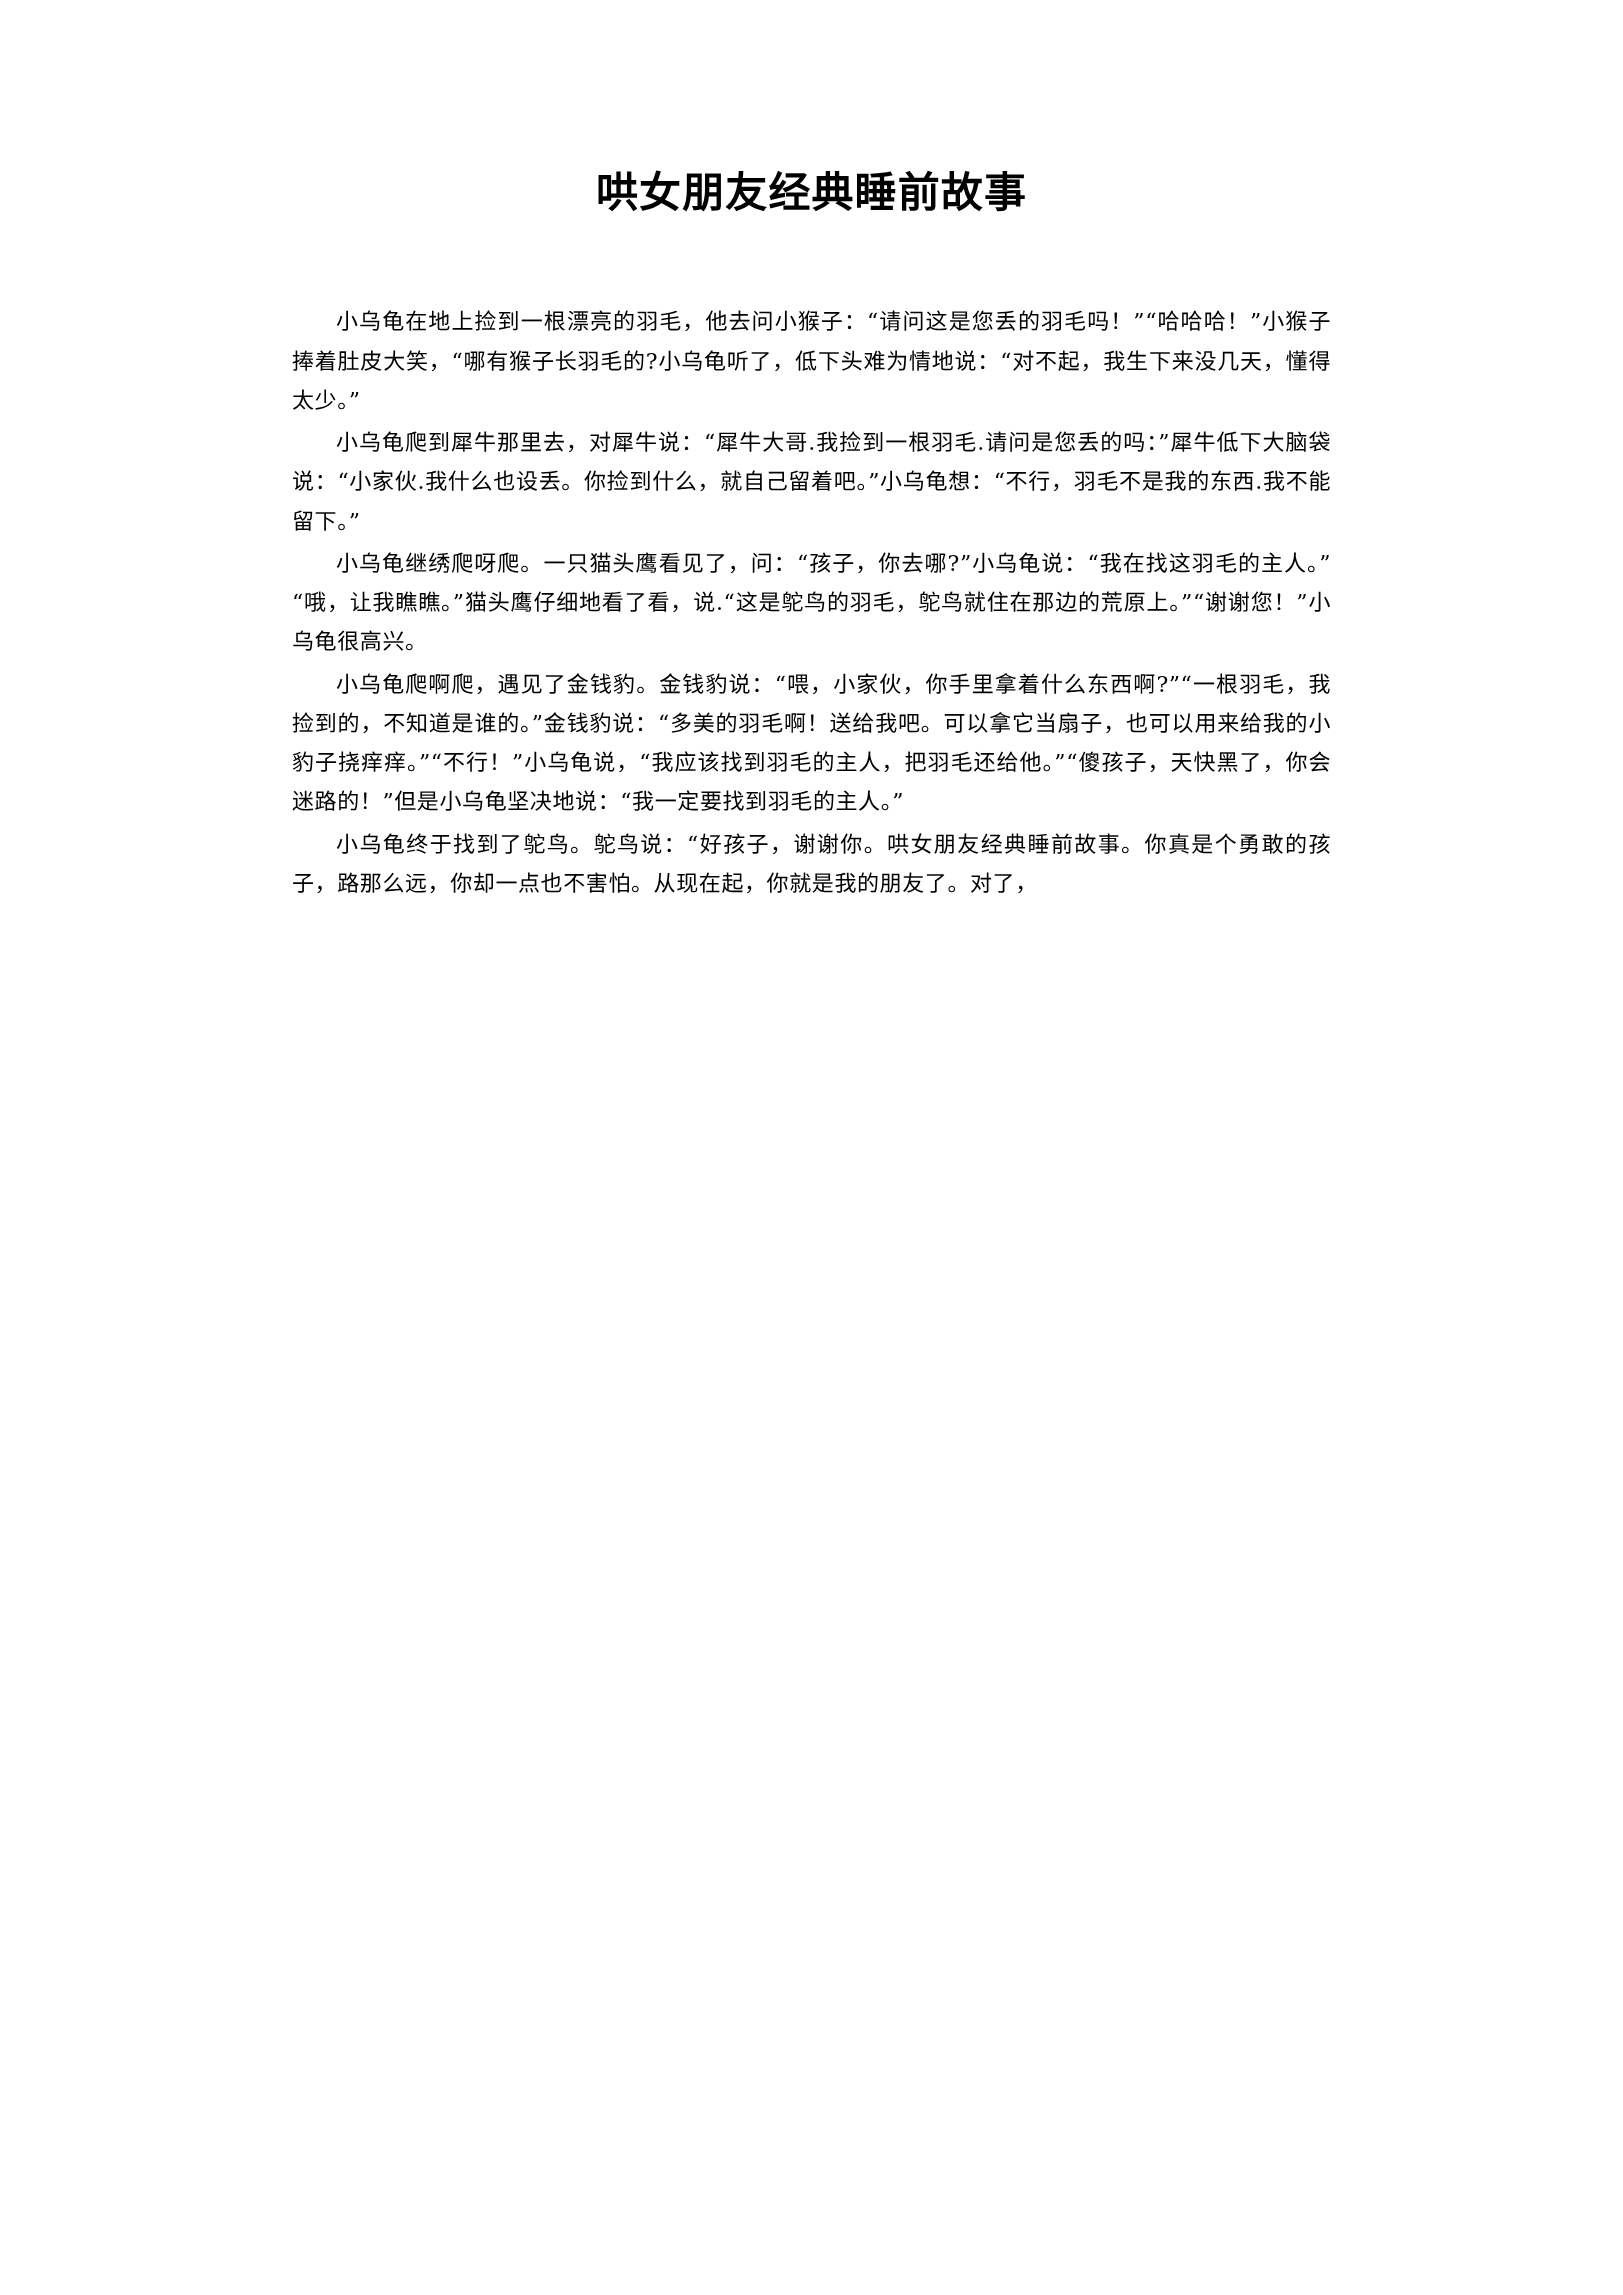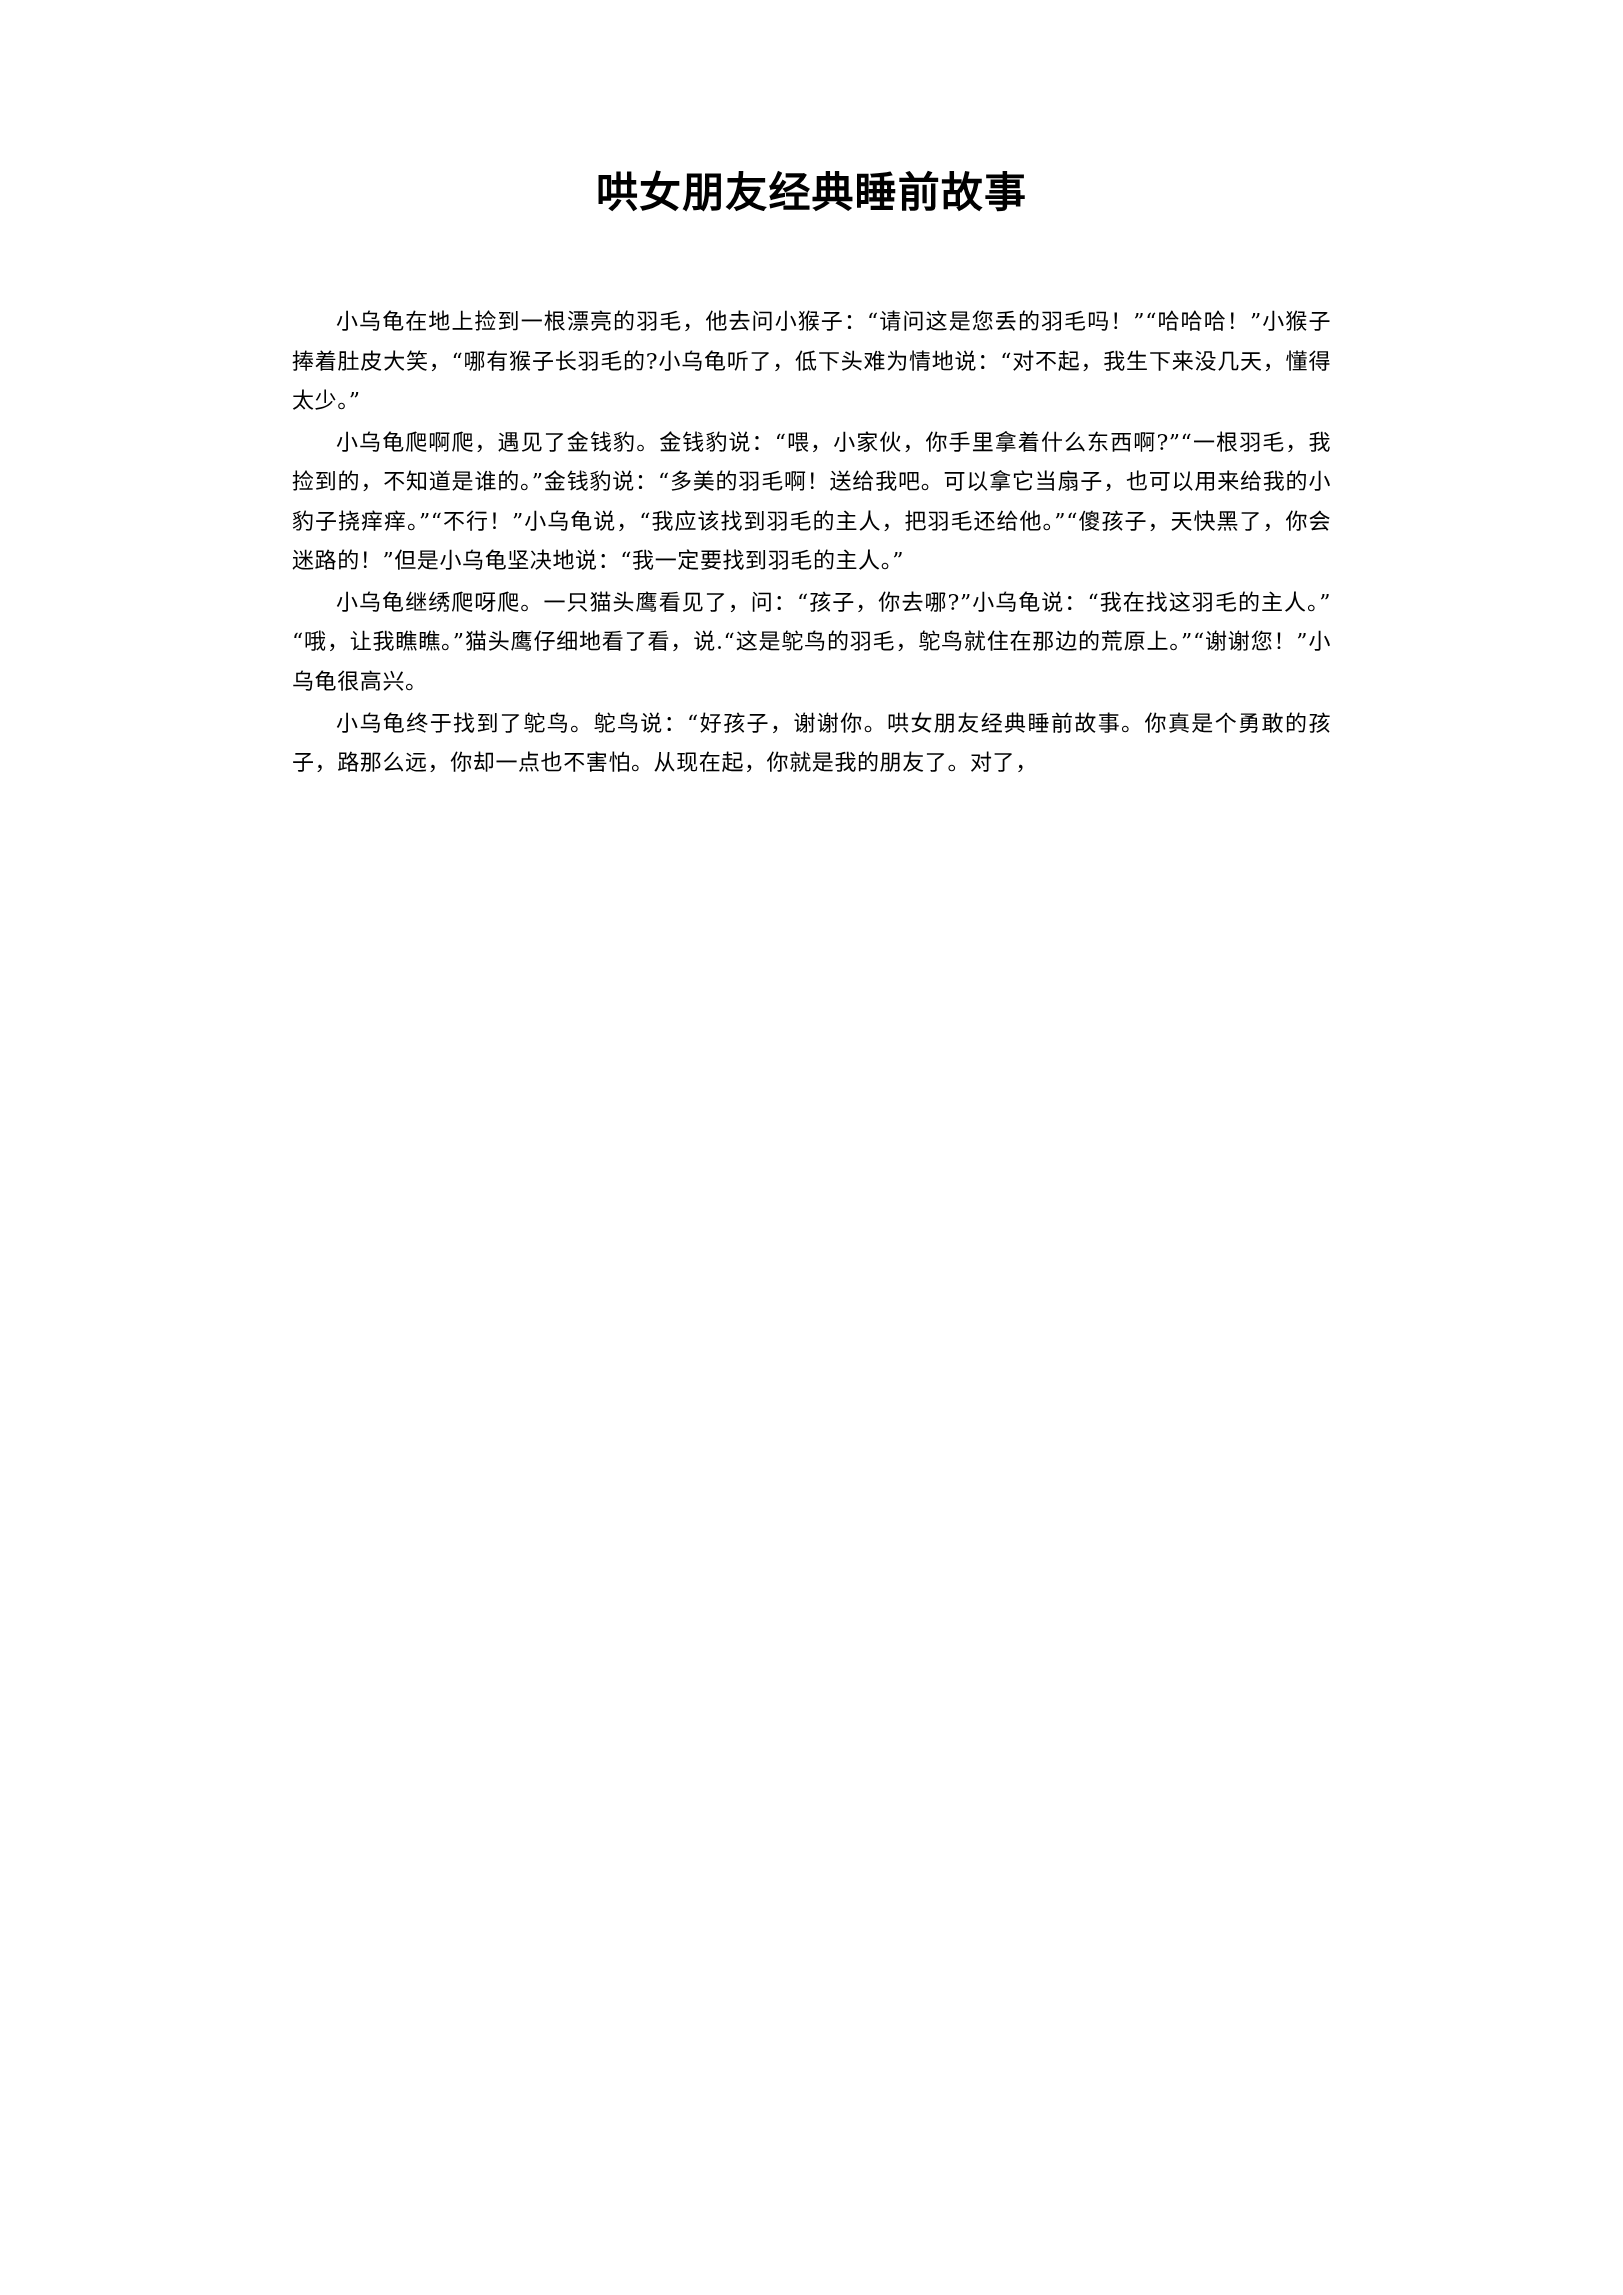"小乌龟爬到犀牛那里去，对犀牛说：“犀牛大哥.我捡到一根羽毛.请问是您丢的吗：”犀" p { html: none -> <p>小乌龟爬到犀牛那里去，对犀牛说：“犀牛大哥.我捡到一根羽毛.请问是您丢的吗：”犀牛低下大脑袋说：“小家伙.我什么也设丢。你捡到什么，就自己留着吧。”小乌龟想：“不行，羽毛不是我的东西.我不能留下。”</p> }
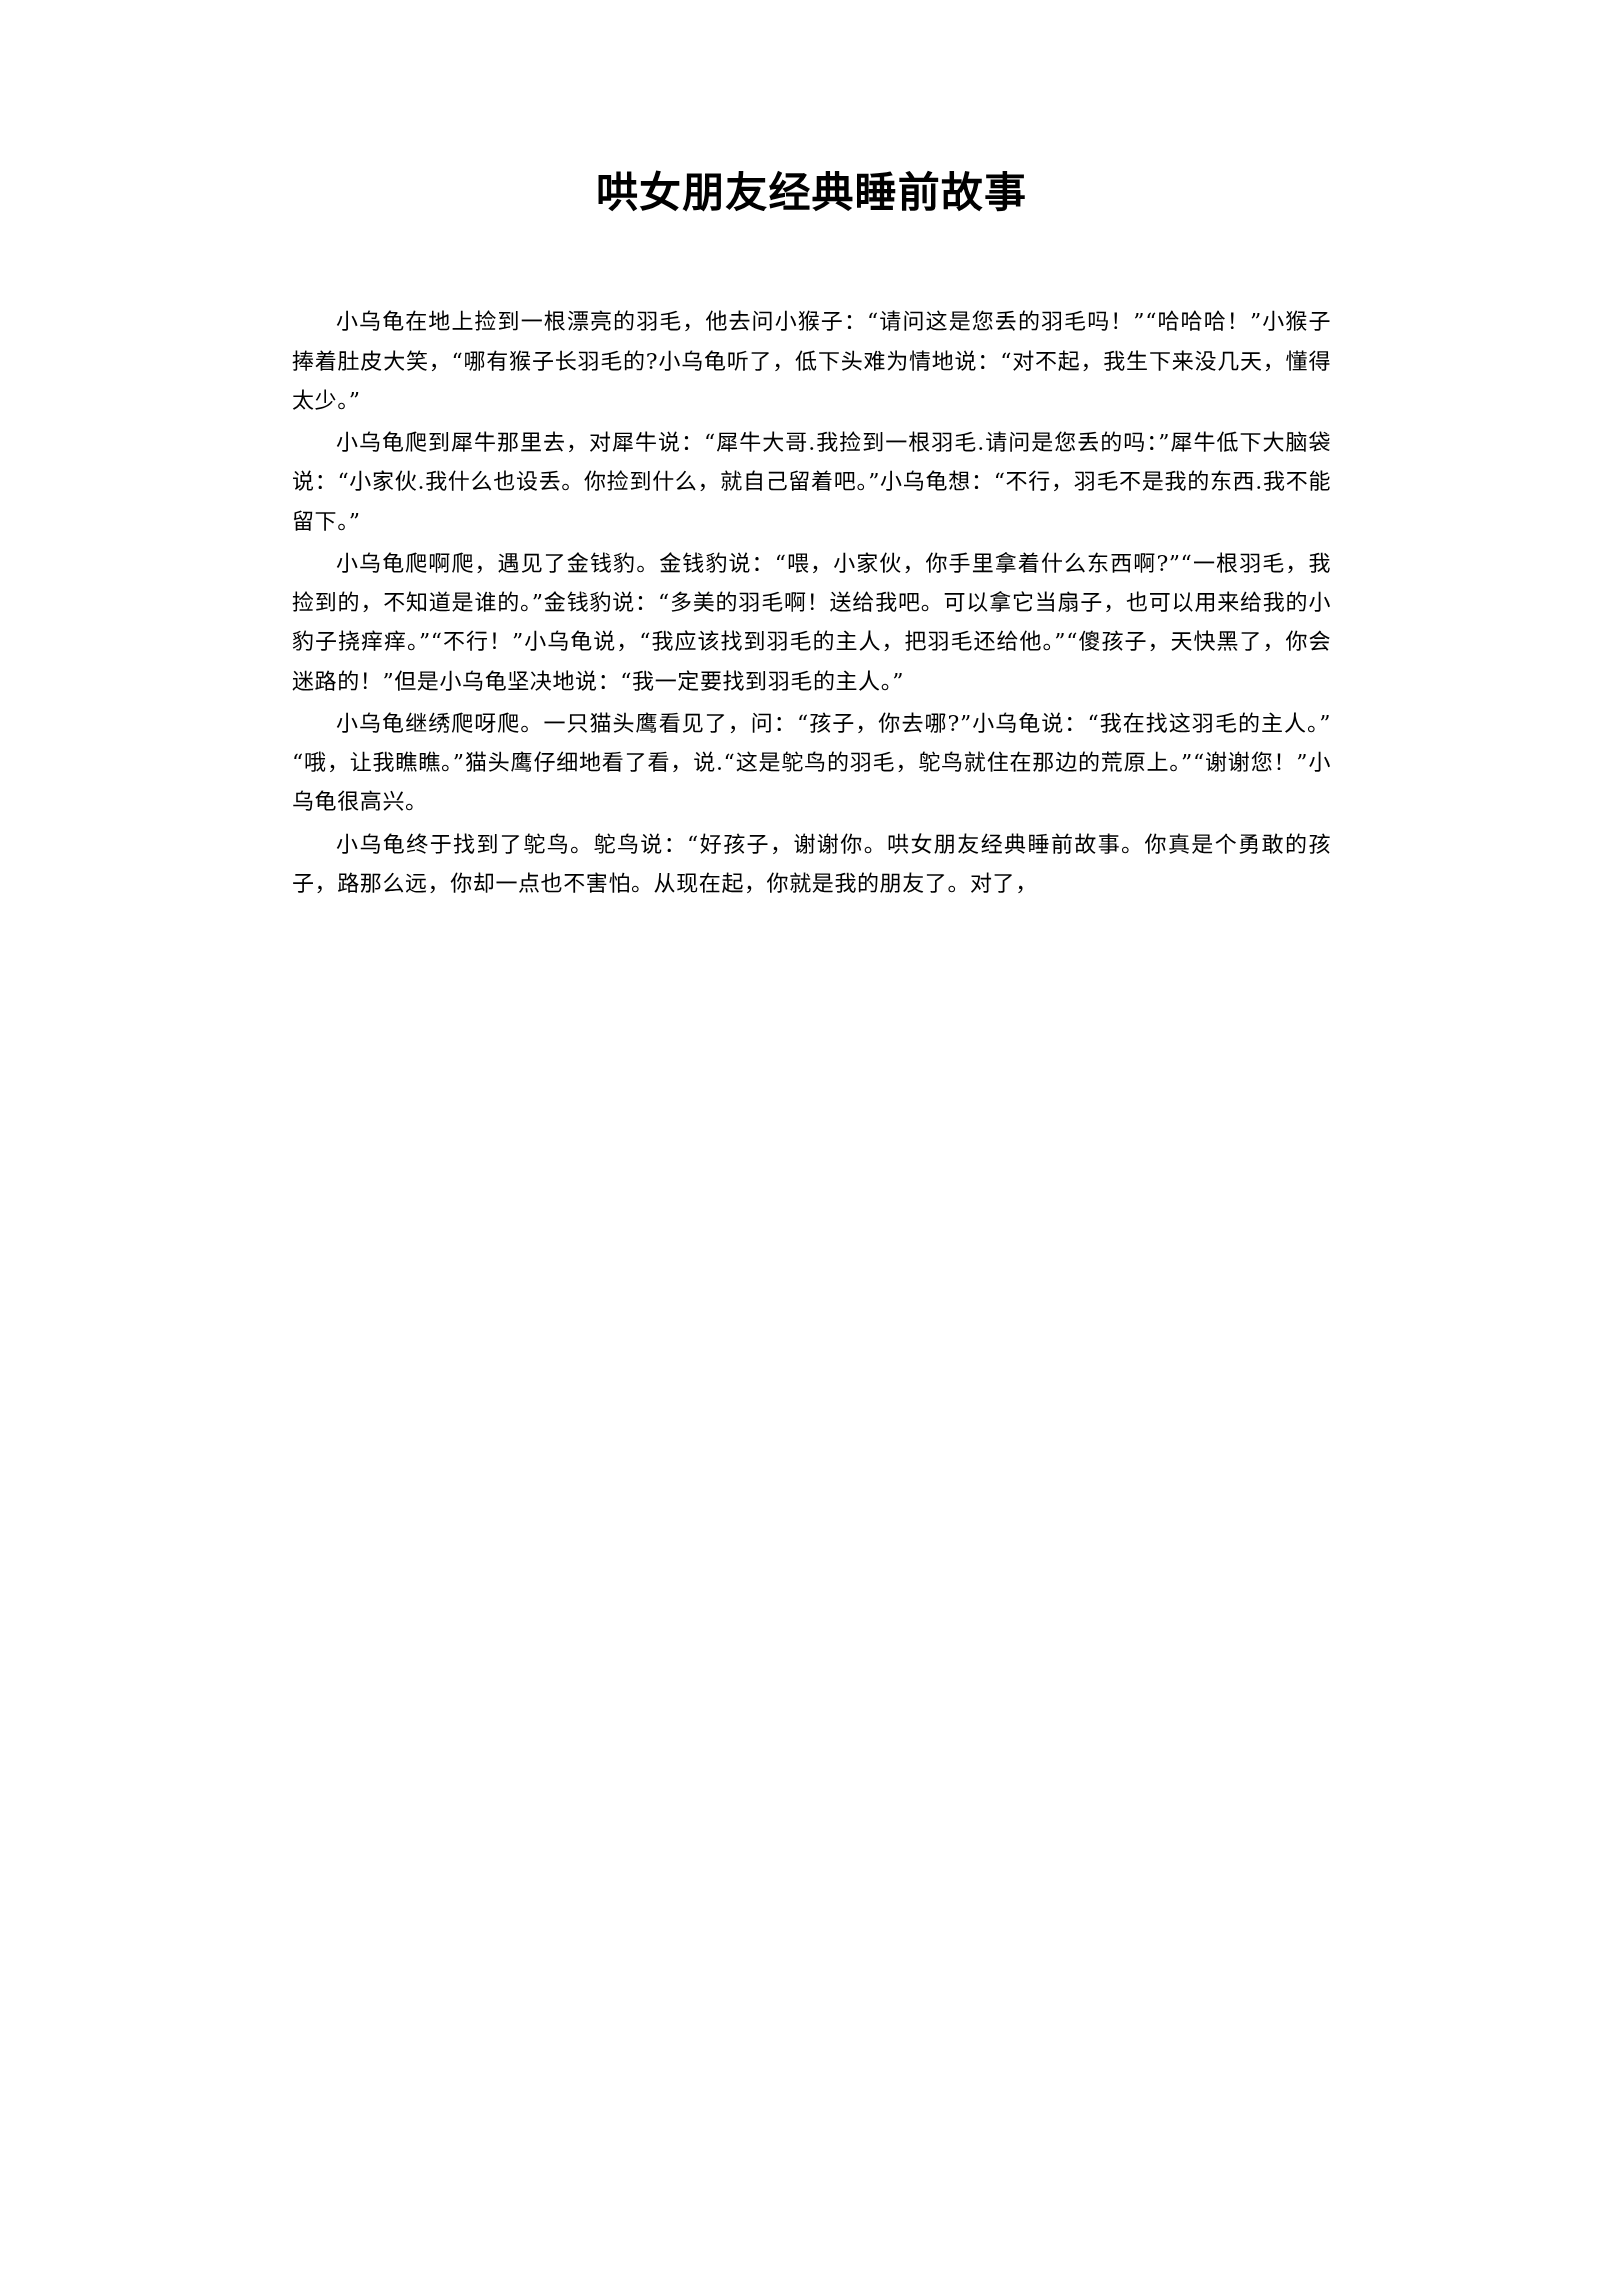"小乌龟爬啊爬，遇见了金钱豹。金钱豹说：“喂，小家伙，你手里拿着什么东西啊?”“一" p { order: before "小乌龟继绣爬呀爬。一只猫头鹰看见了，问：“孩子，你去哪?”小乌龟说：“我在找这羽" -> after "小乌龟继绣爬呀爬。一只猫头鹰看见了，问：“孩子，你去哪?”小乌龟说：“我在找这羽" }
